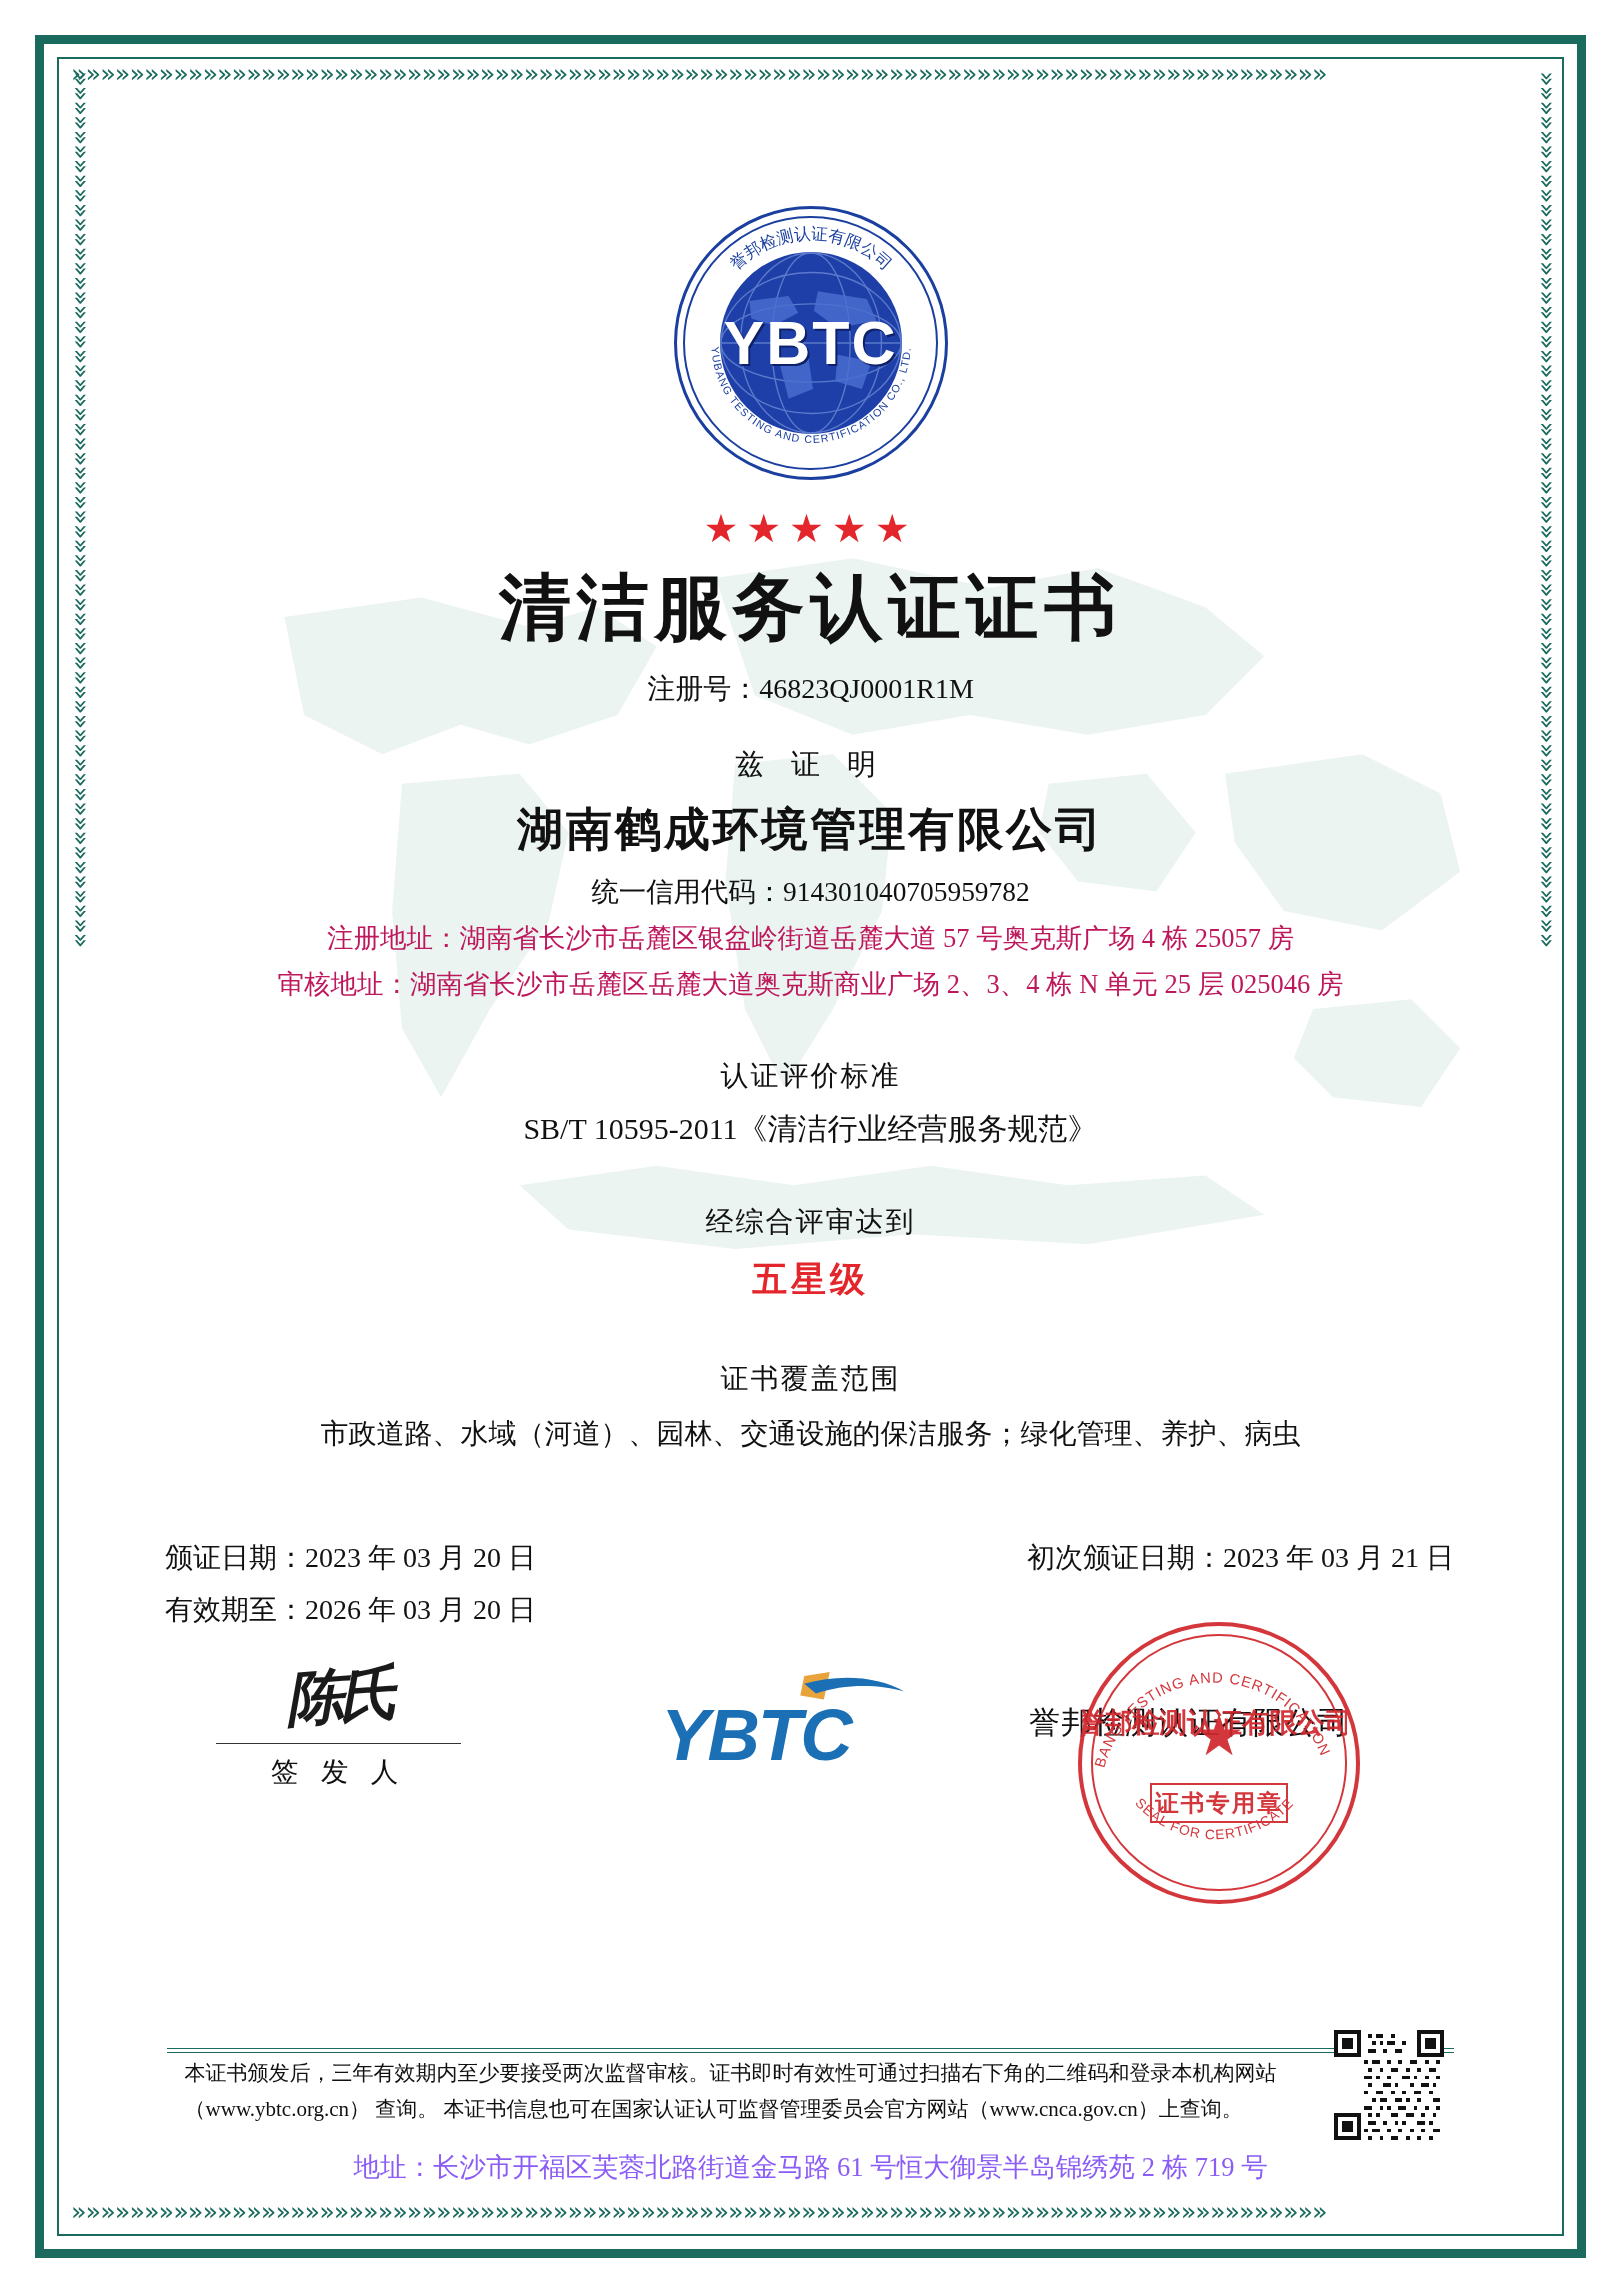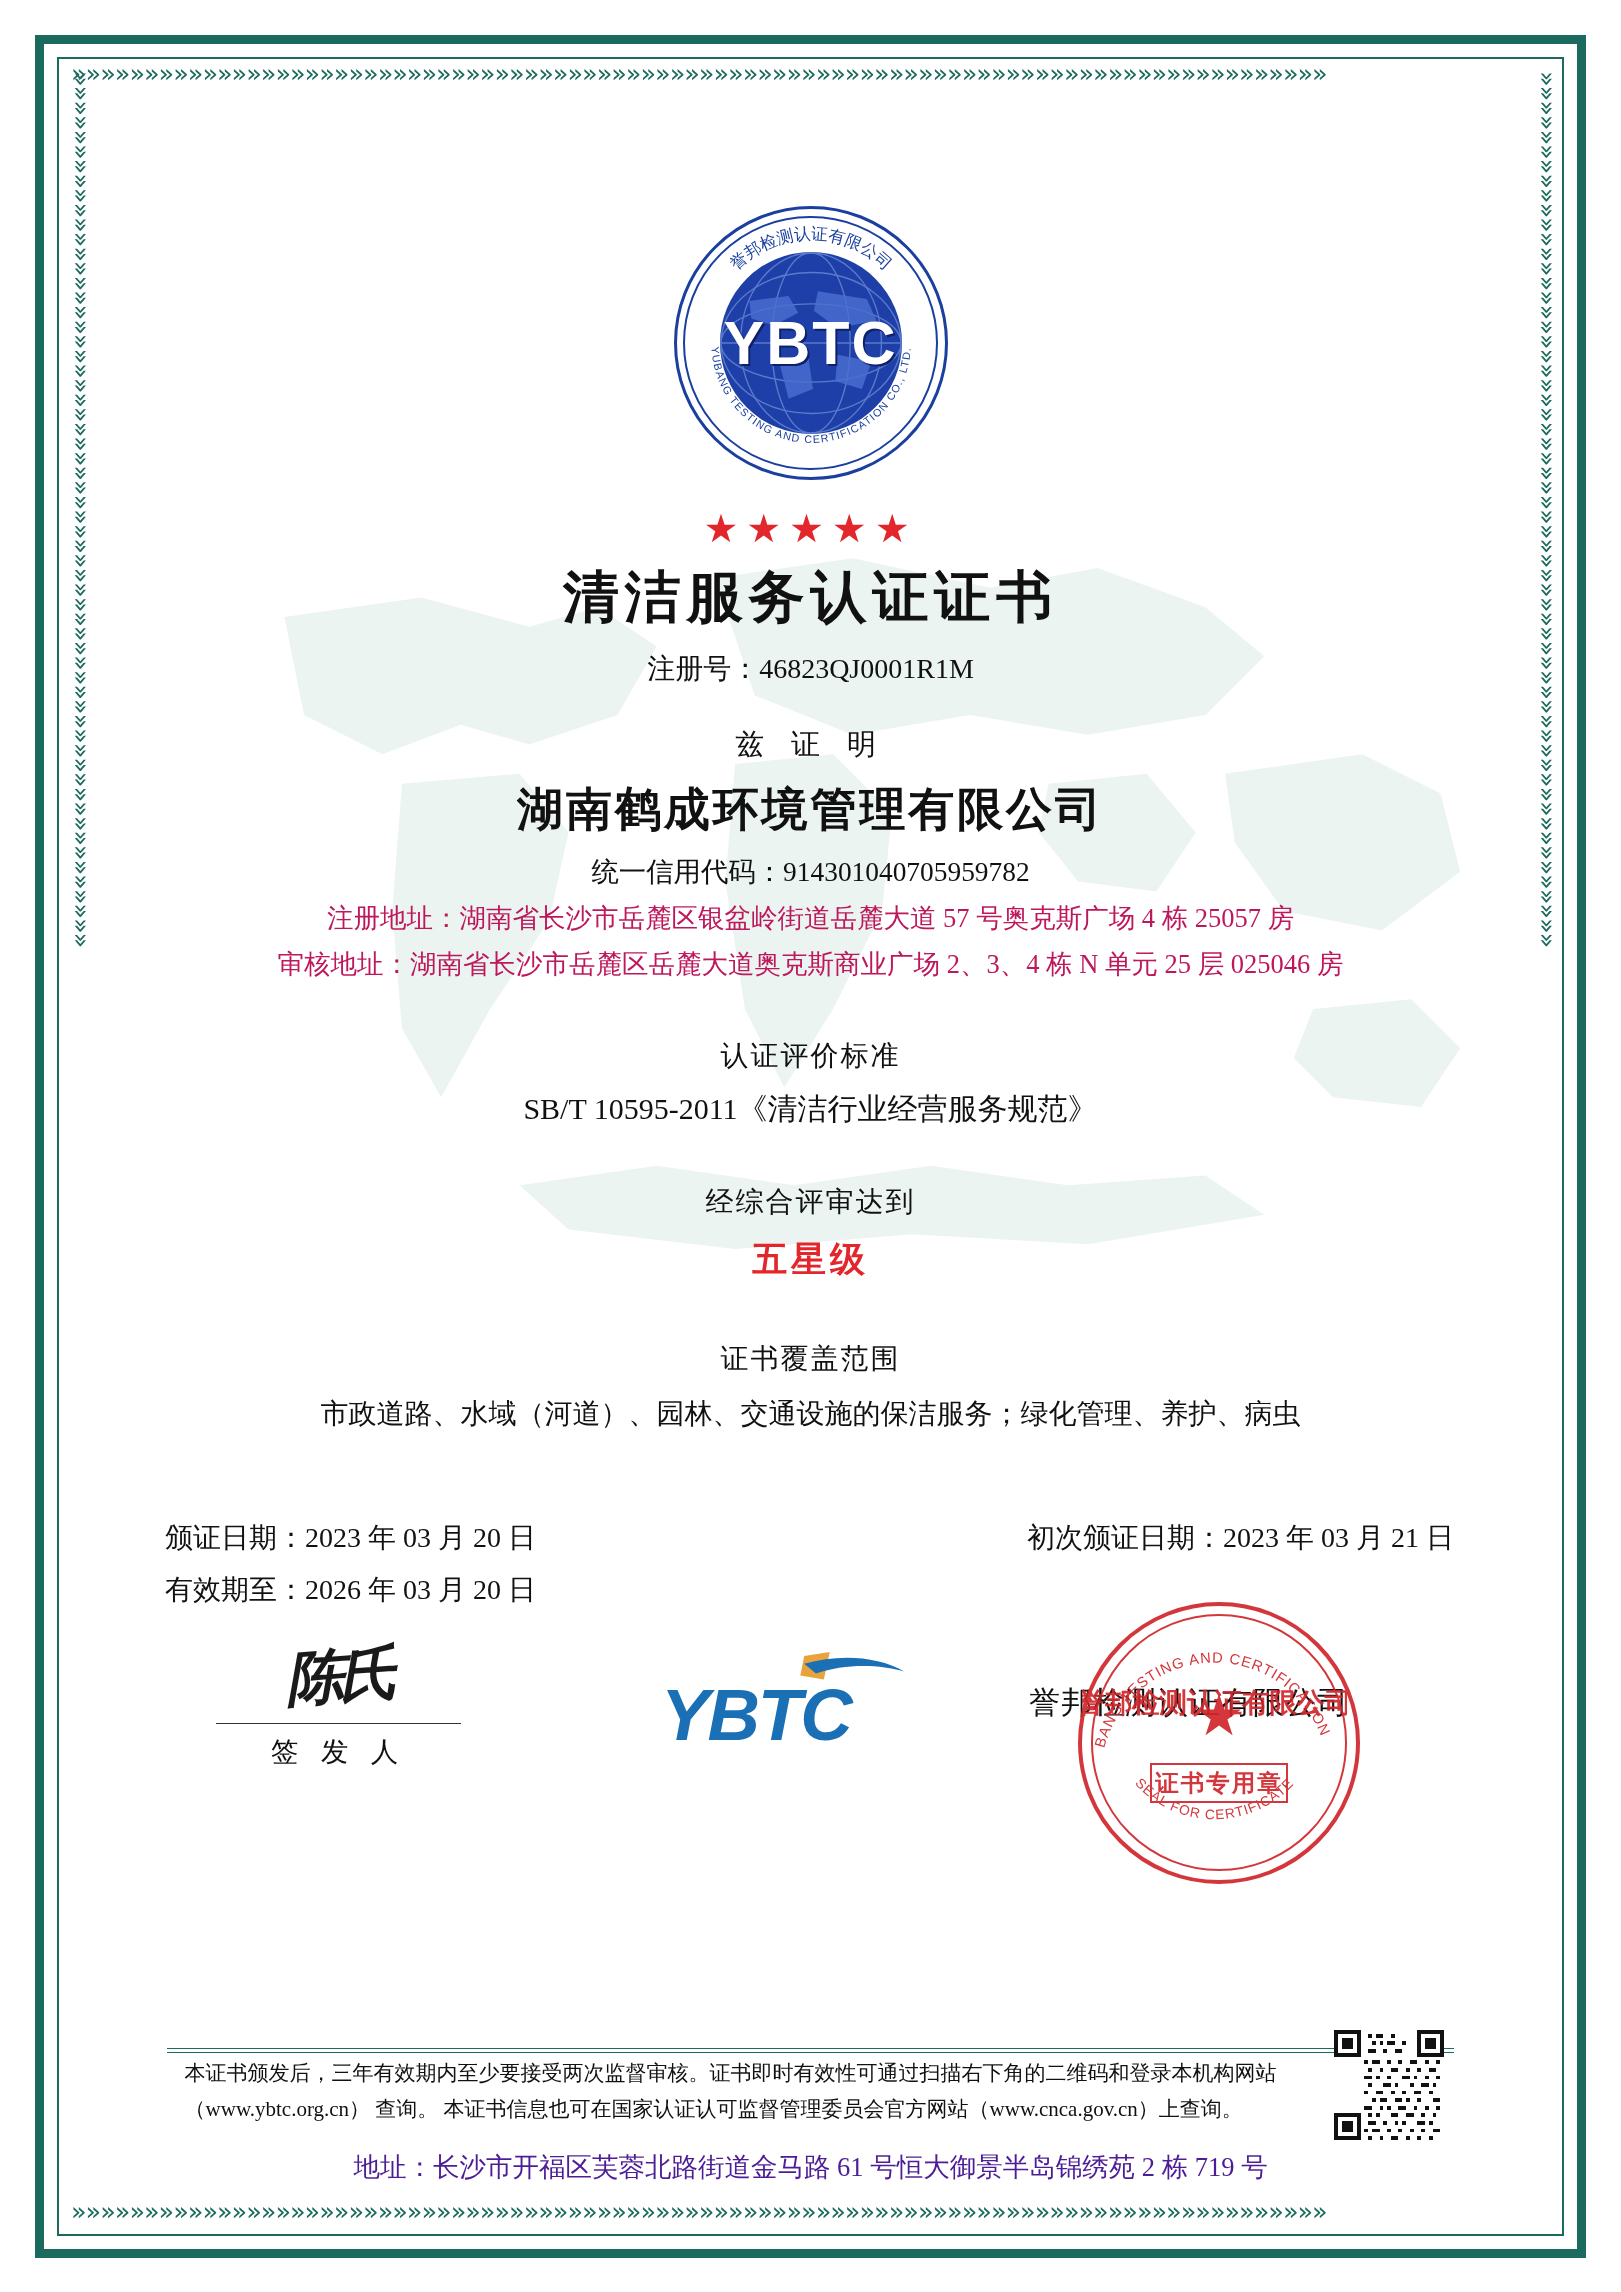"清洁服务认证证书" .main-title { font-size: 56px -> 72px }
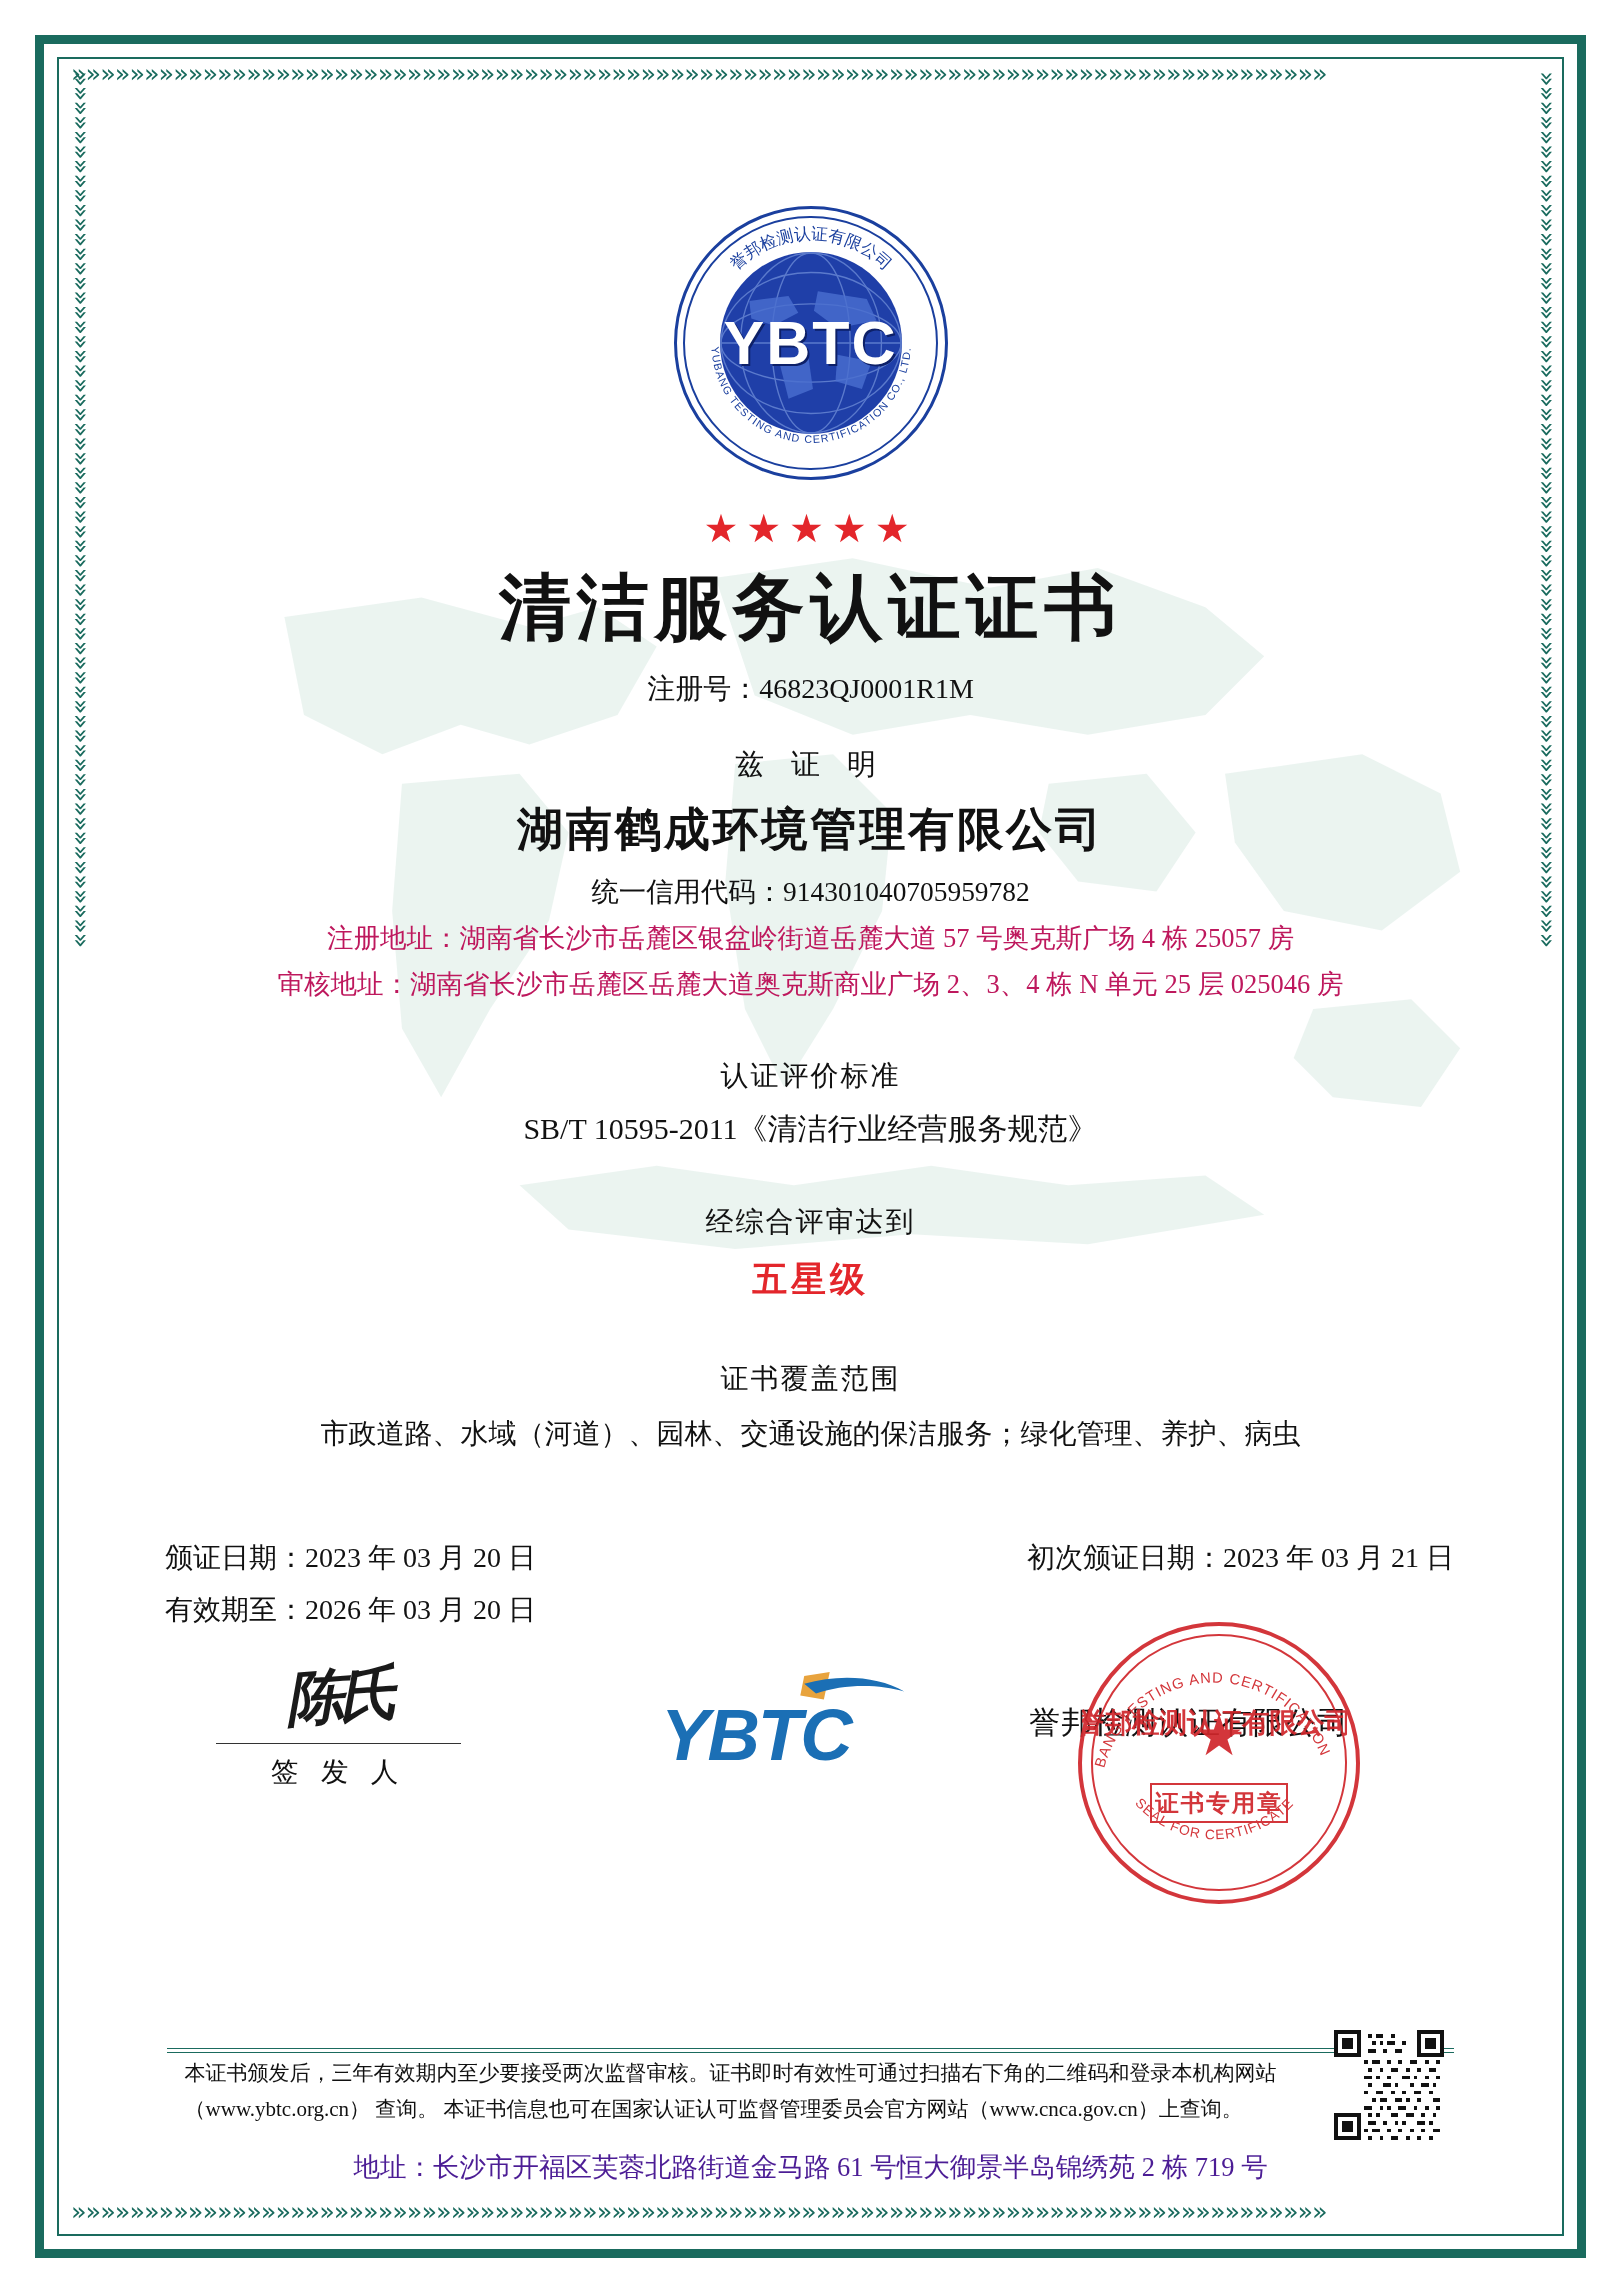"地址：长沙市开福区芙蓉北路街道金马路 61 号恒大御景半岛锦绣苑 2 栋" .footer-addr { color: #4c1d95 -> #8b5cf6 }
